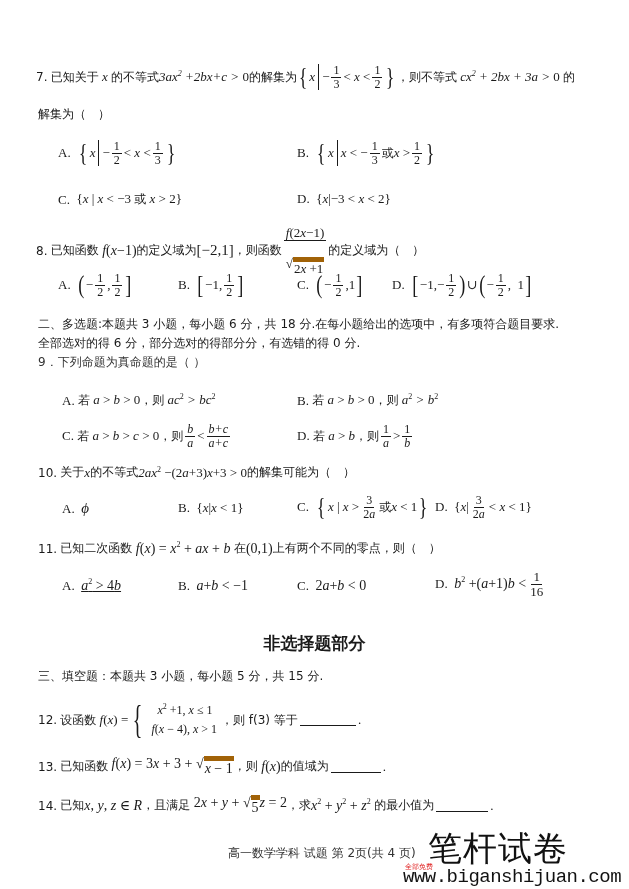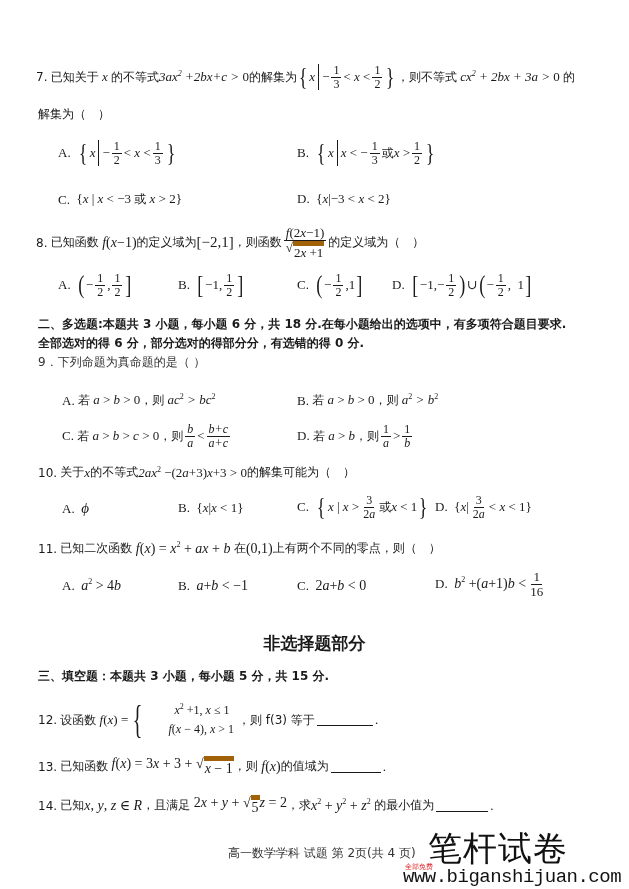"f(2x−1)" span.frac { gap: none -> 16px }
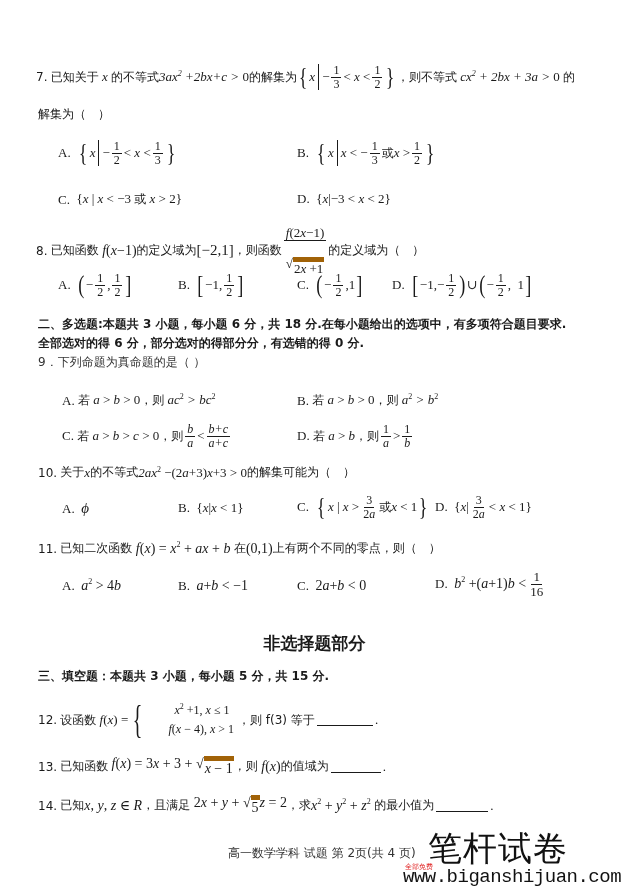"二、多选题:本题共 3 小题，每小题 6 分，共" .bold { font-weight: bold -> normal }
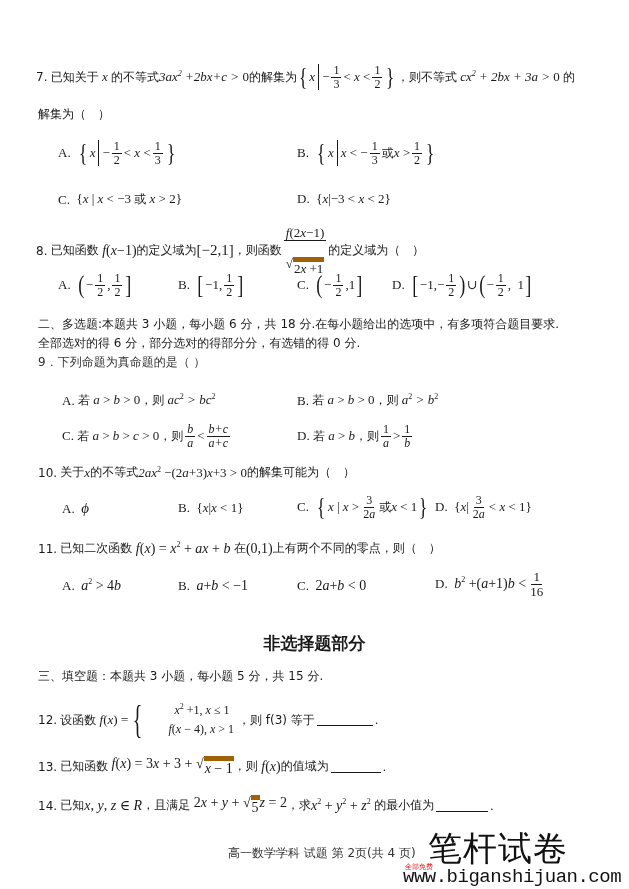"a2 > 4b" span { text-decoration: none -> underline }
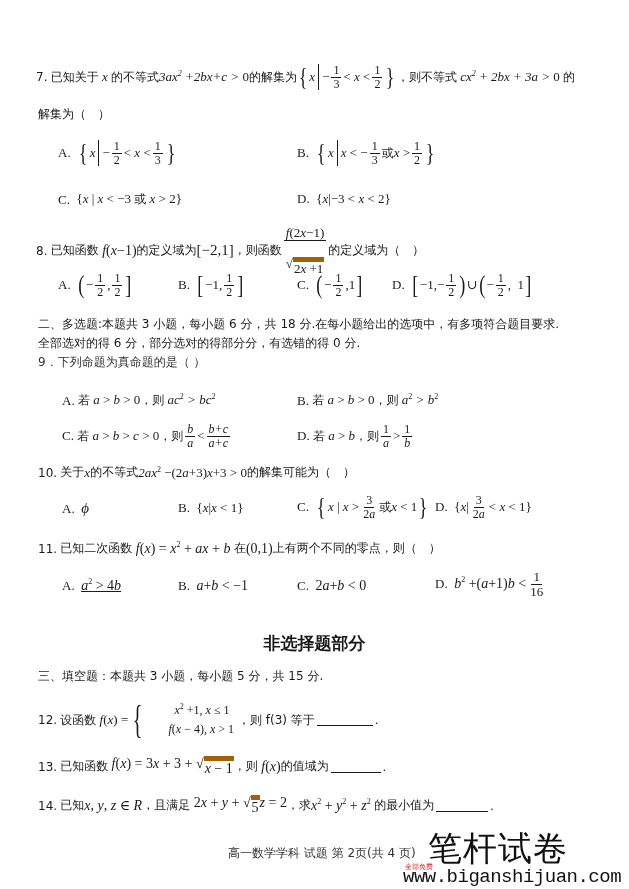"x2 +1, x ≤ 1" .piece { margin-left: 21px -> 4px }
